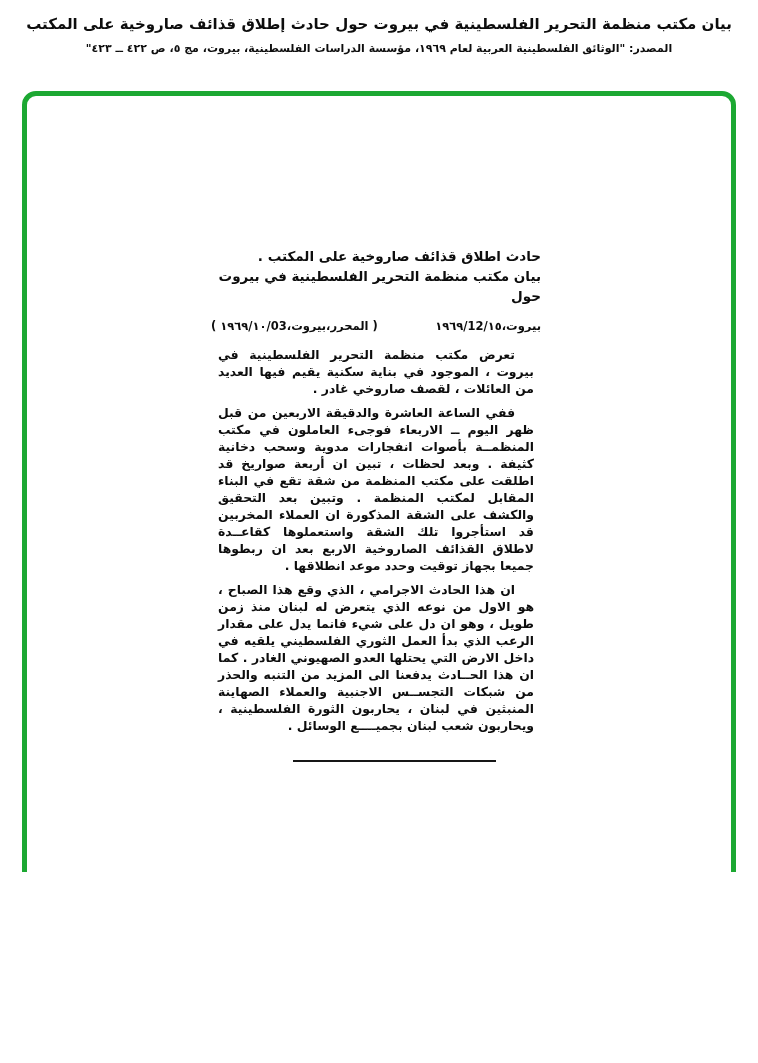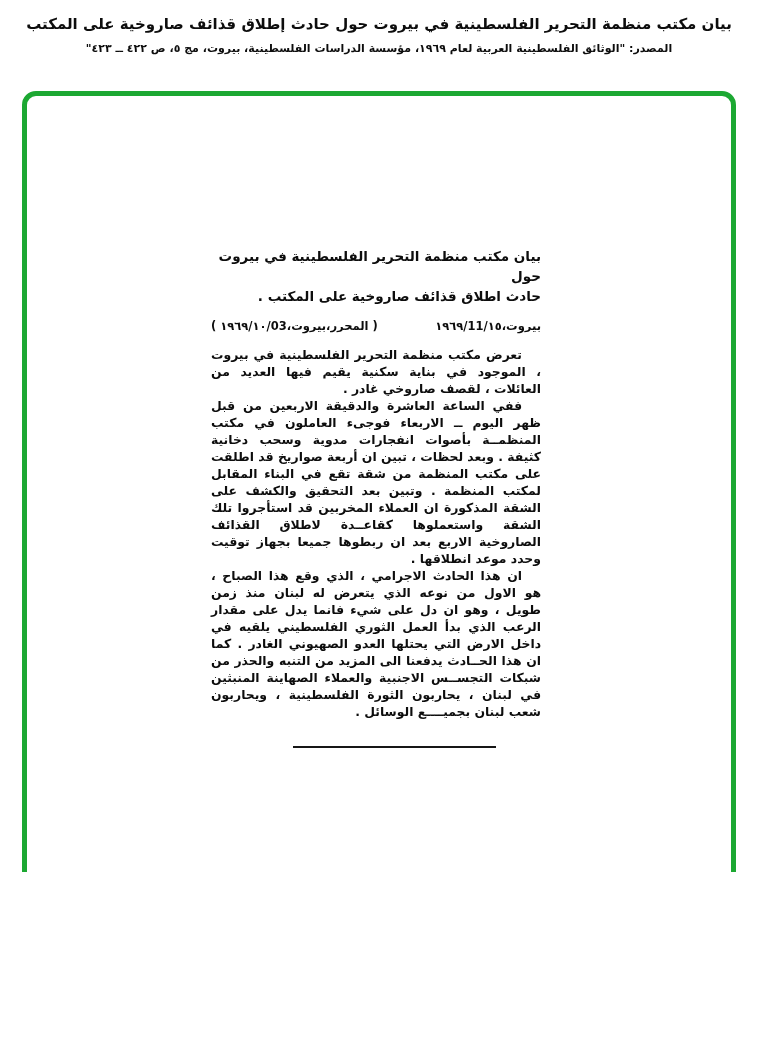"بيان مكتب منظمة التحرير الفلسطينية في بيروت حول" div { order: before "حادث اطلاق قذائف صاروخية على" -> after "حادث اطلاق قذائف صاروخية على" }
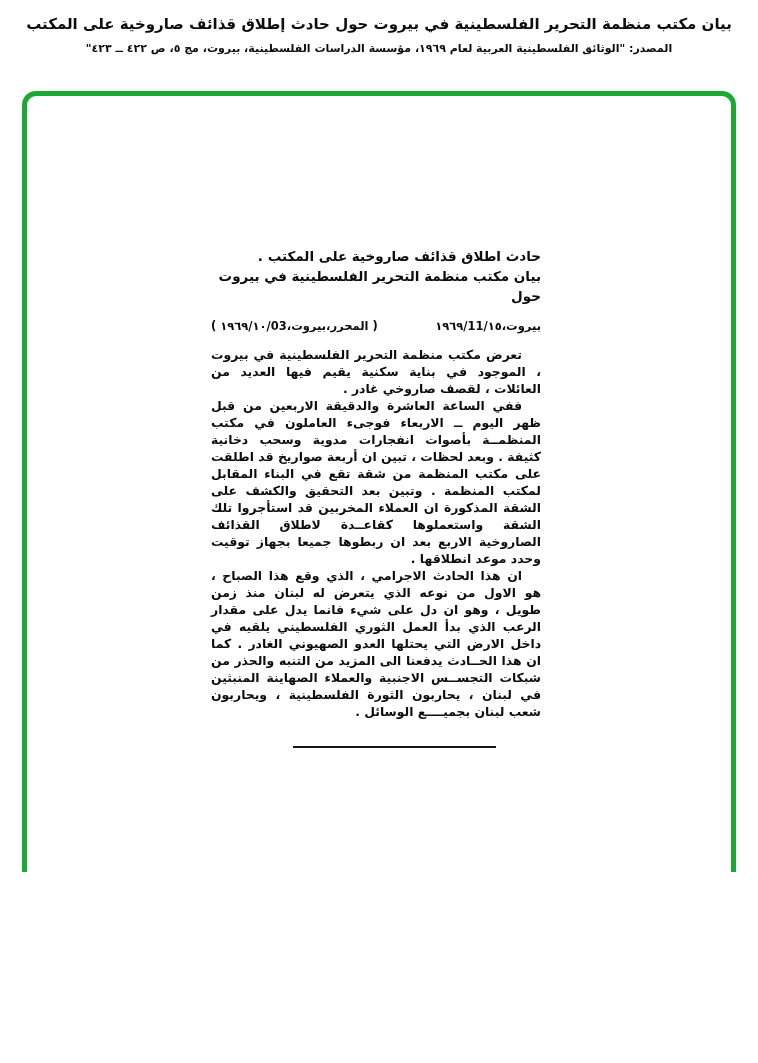"بيروت،١٩٦٩/11/١٥" span { text: ١٩٦٩/11/١٥ -> ١٩٦٩/12/١٥ }
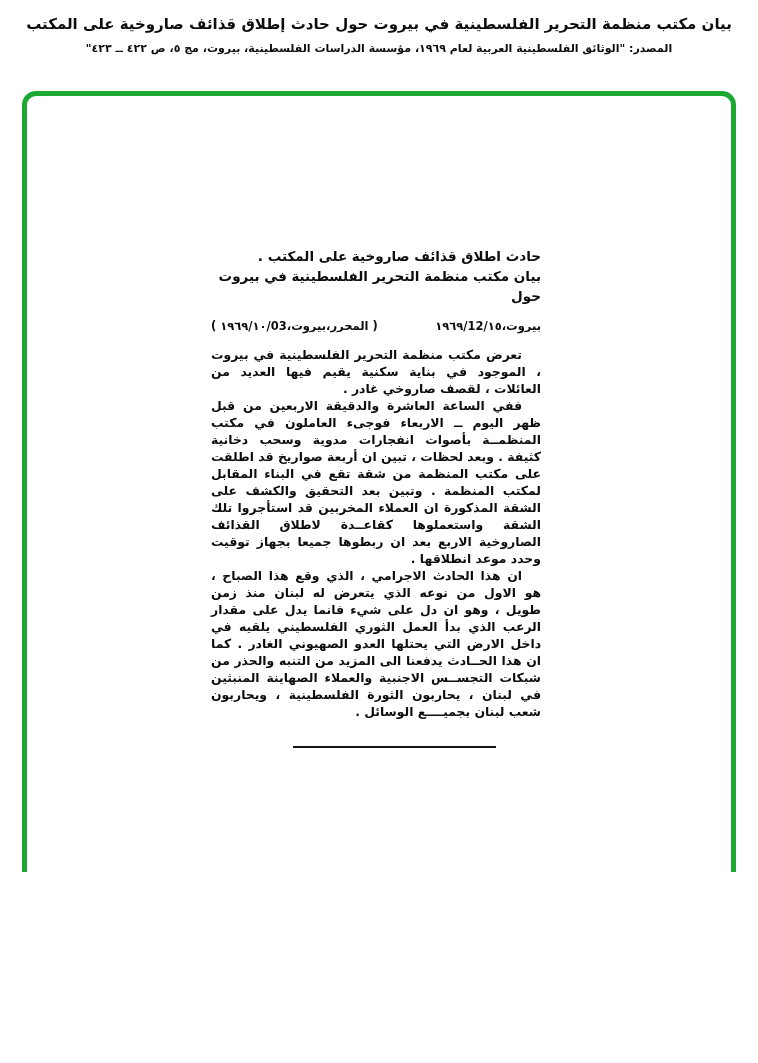"تعرض مكتب منظمة التحرير الفلسطينية" .column p { margin: 0 -> 7px }
